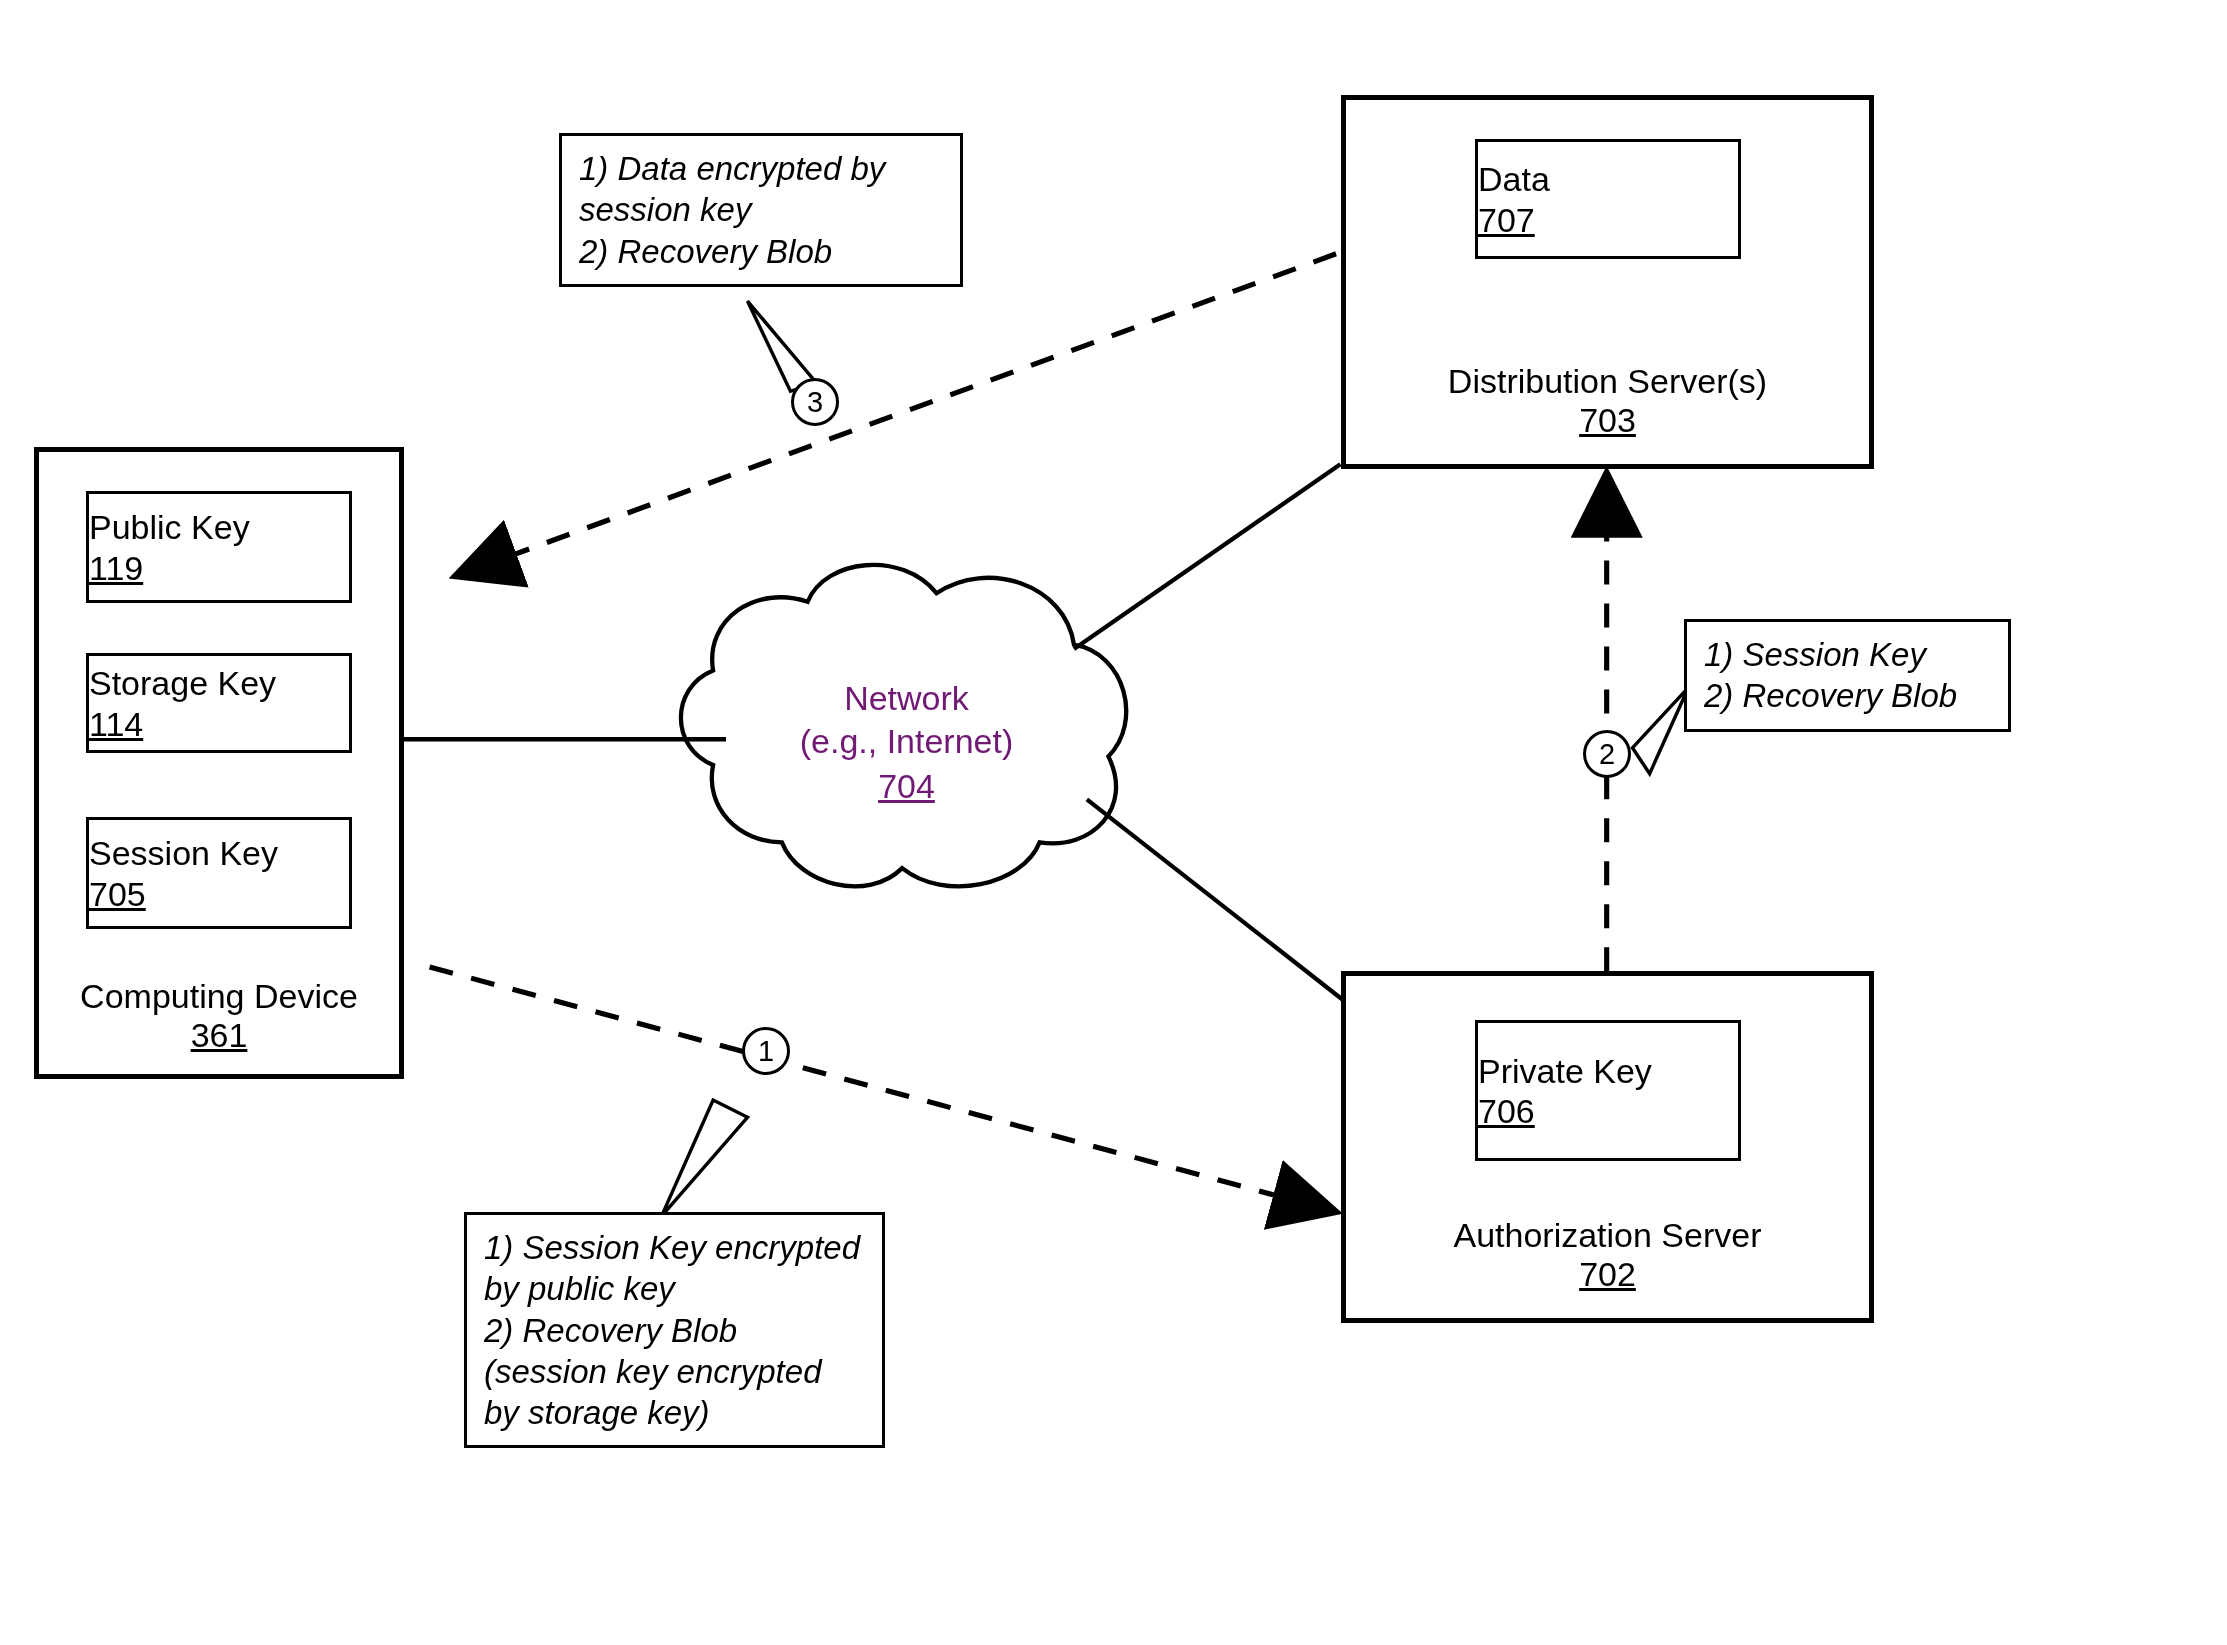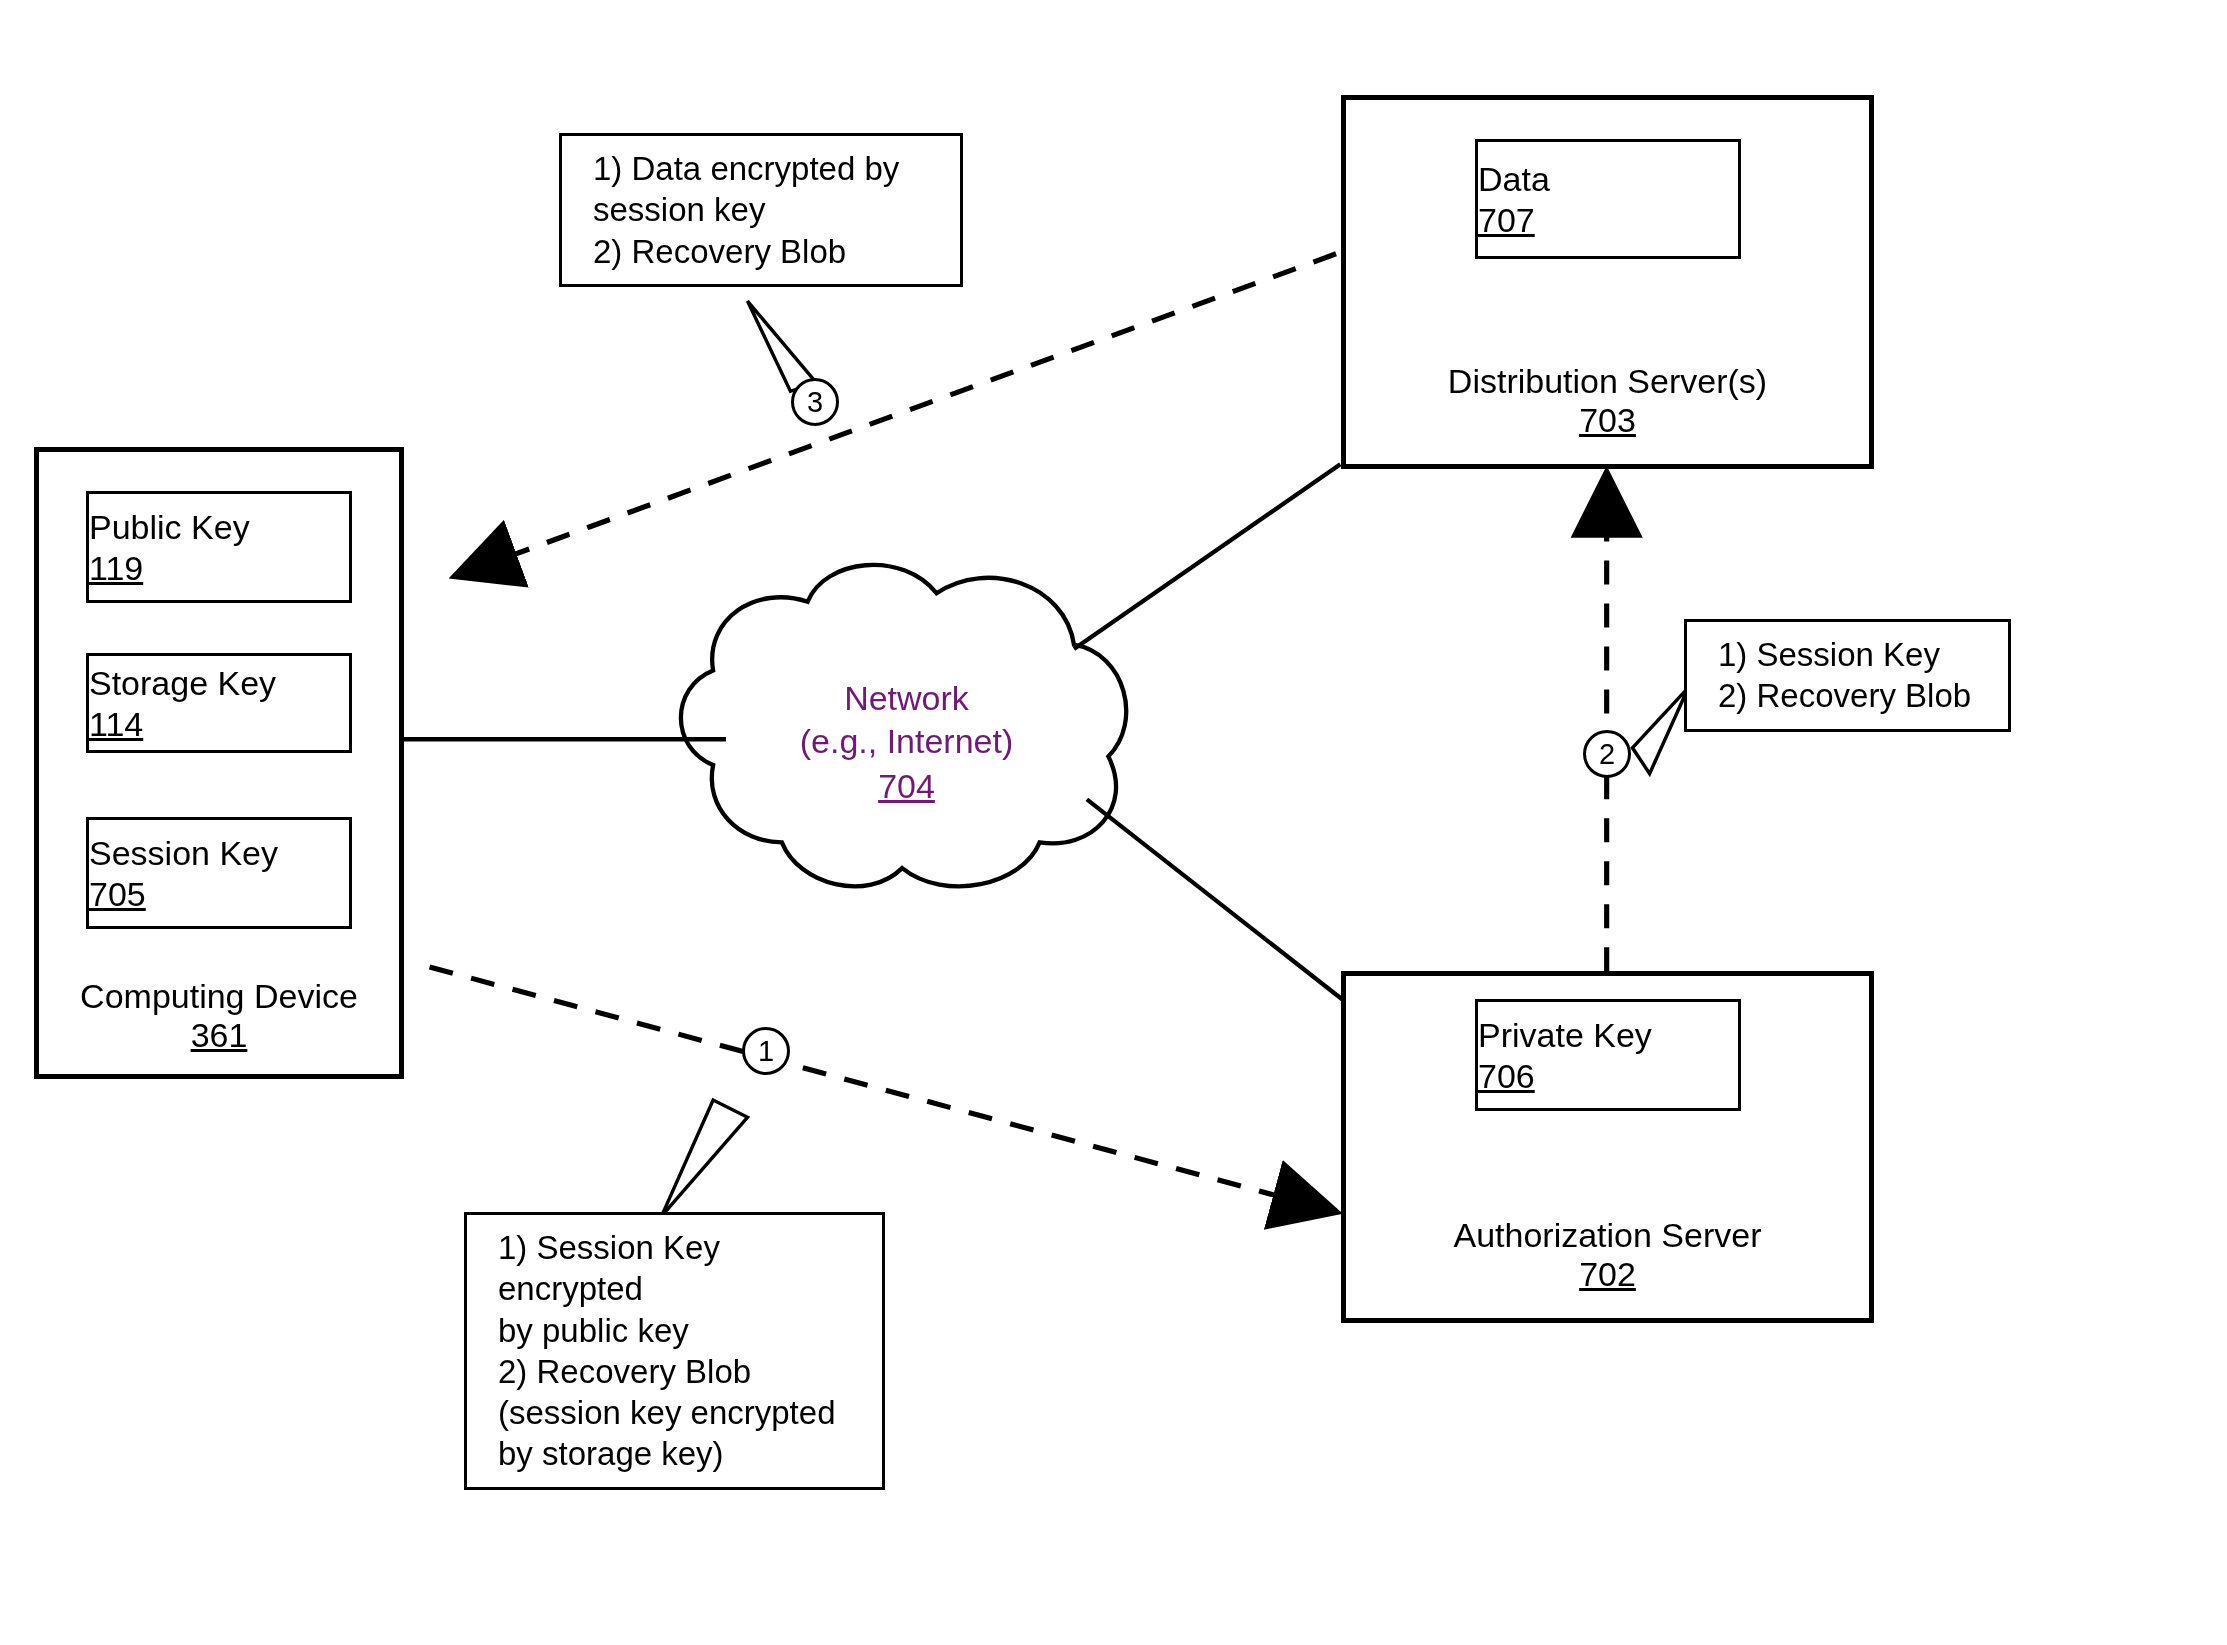"1) Data encrypted by" .callout { font-style: none -> italic; padding: 12px 31px -> 12px 17px }
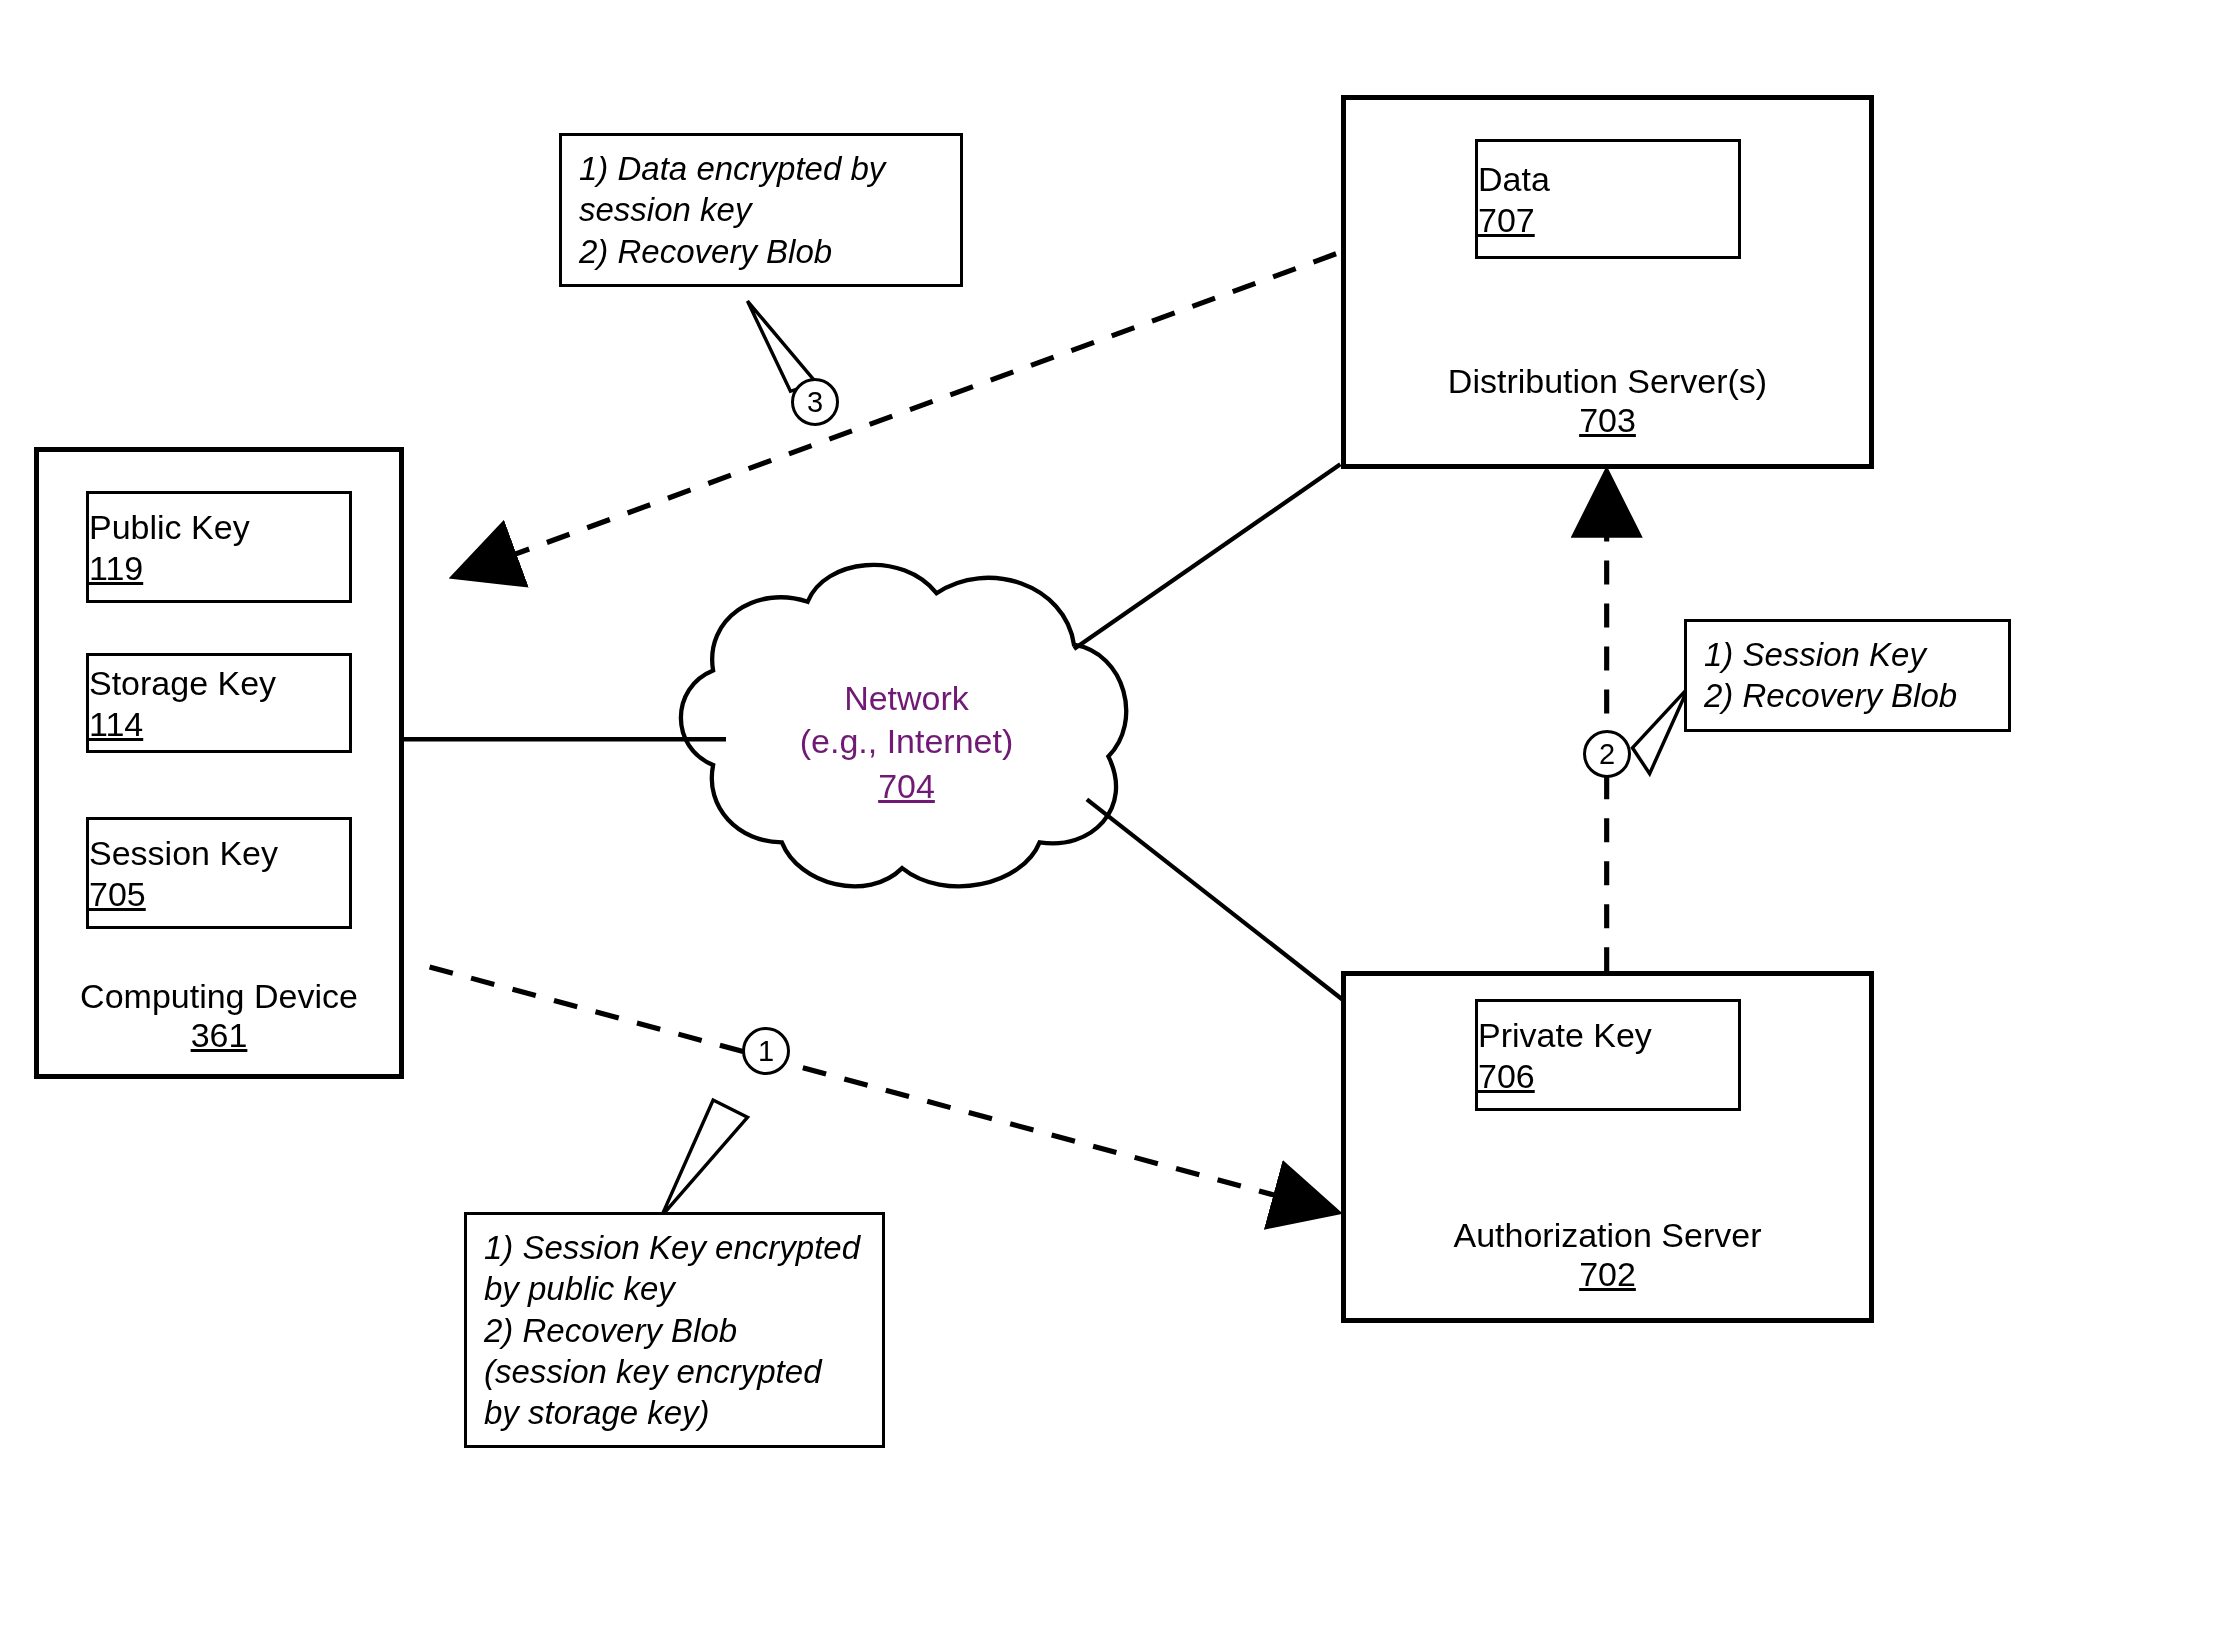"Private Key" div.inner-box { height: 112px -> 141px; top: 23px -> 44px }
